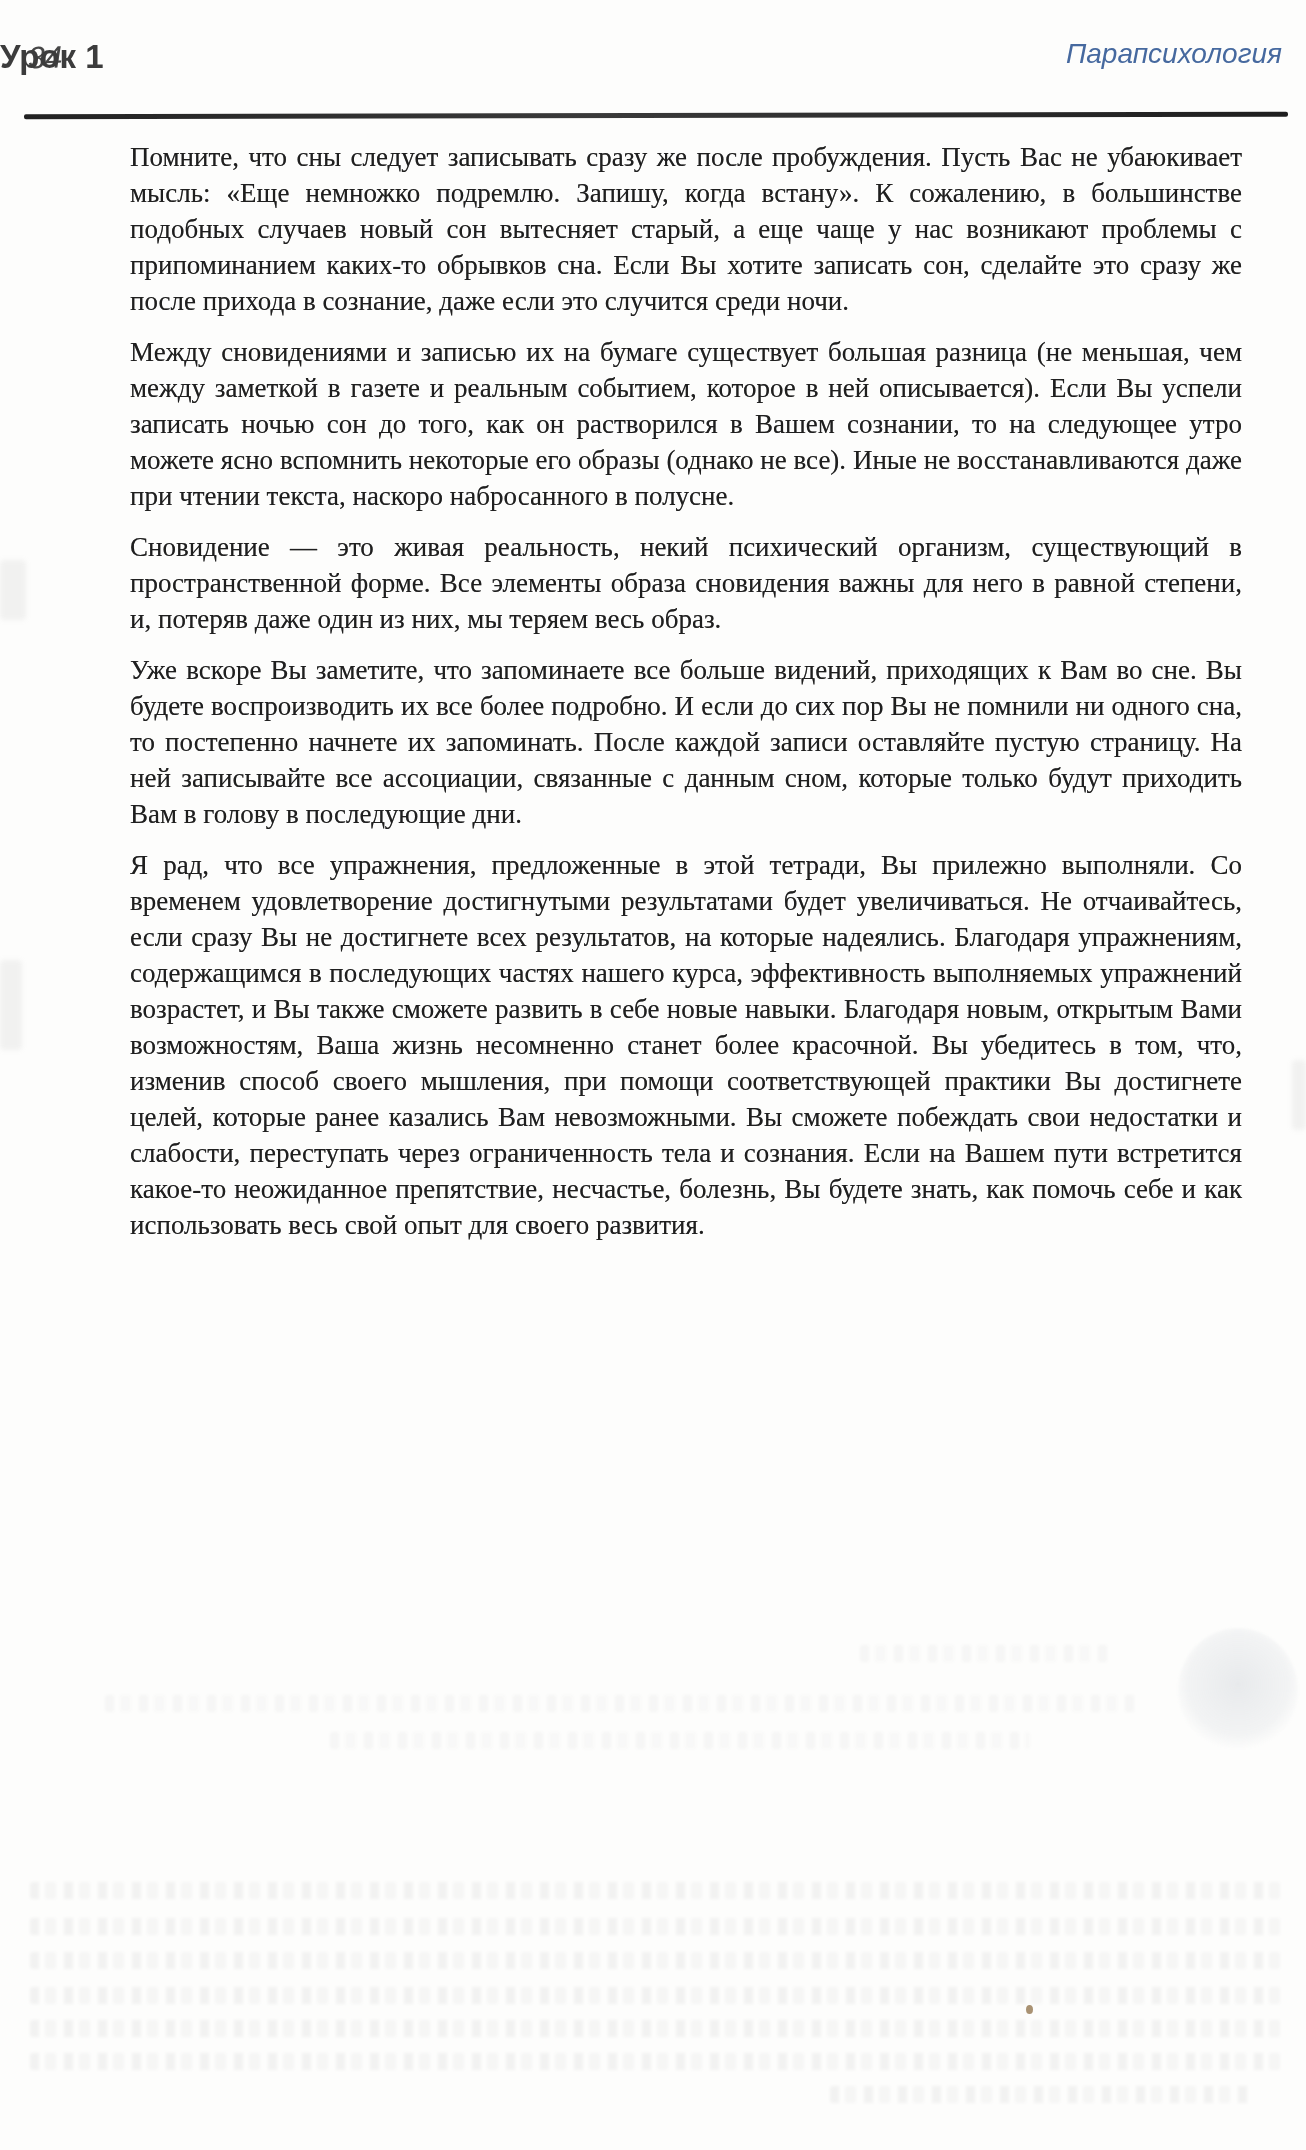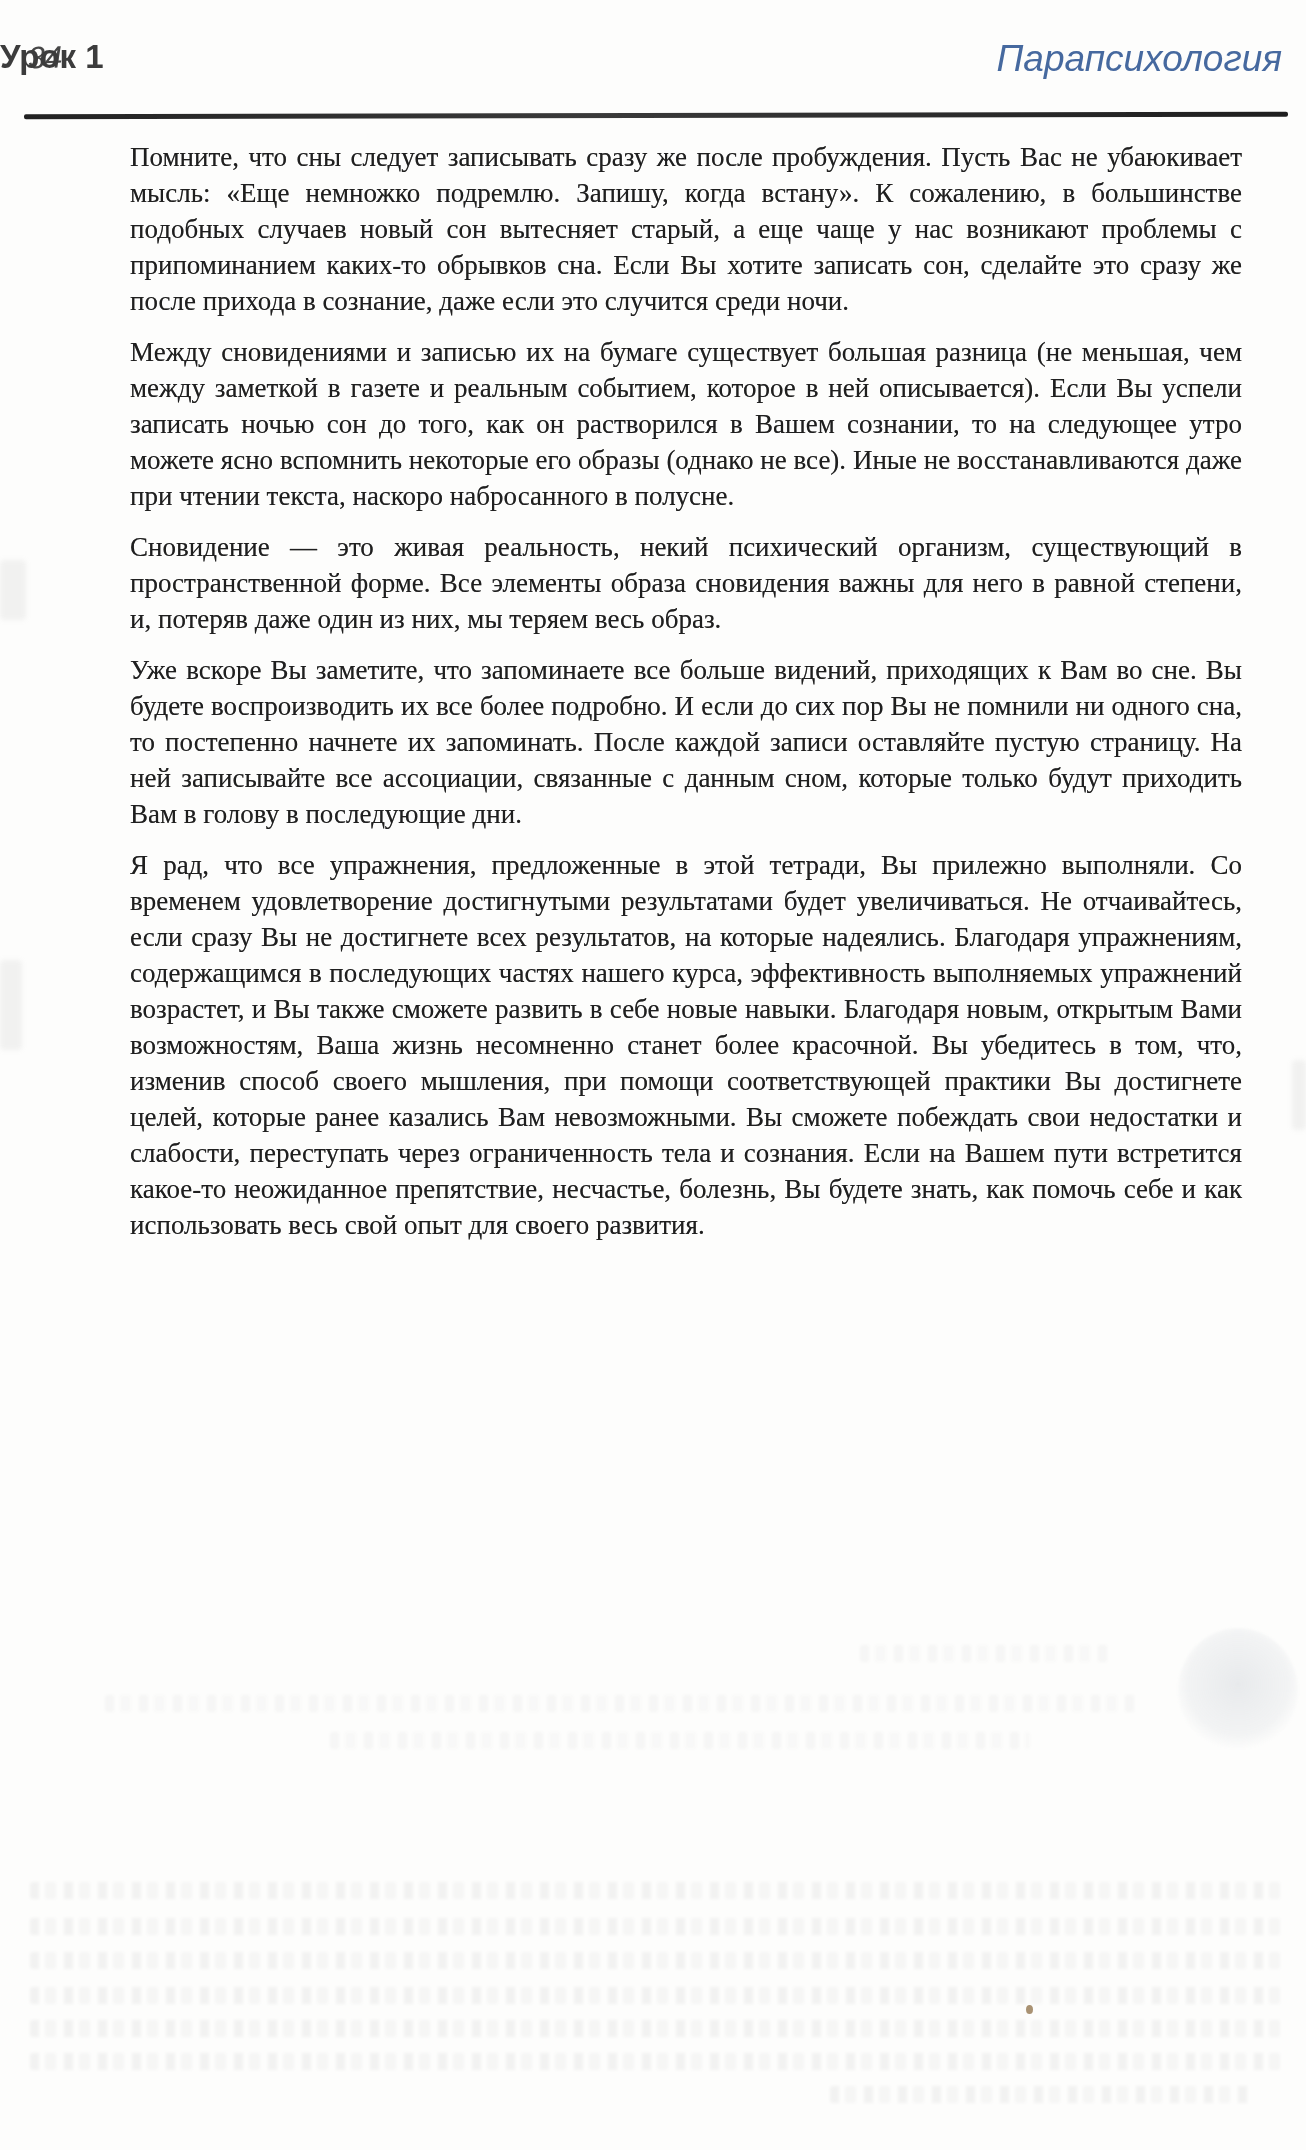"Парапсихология" .book-title { font-size: 37px -> 28px }
